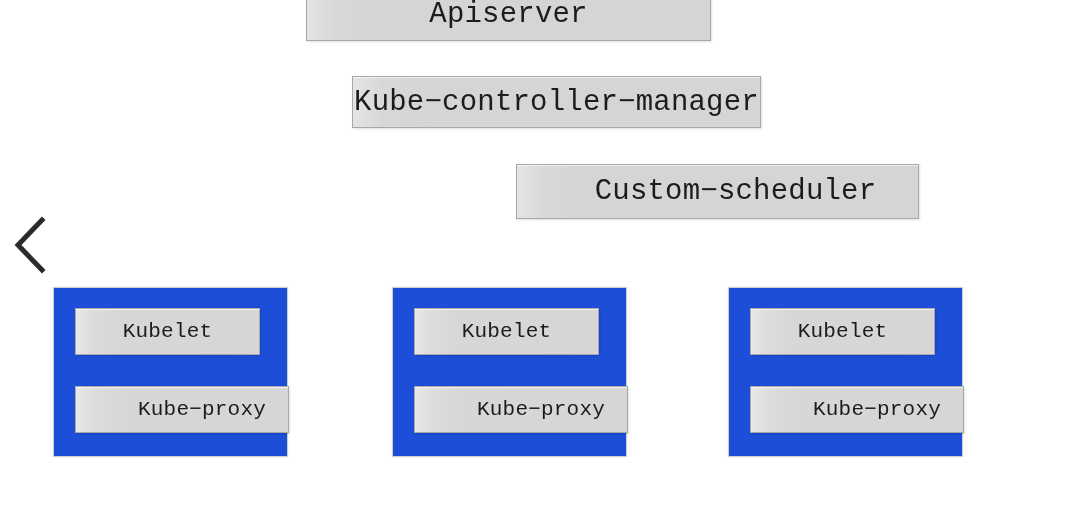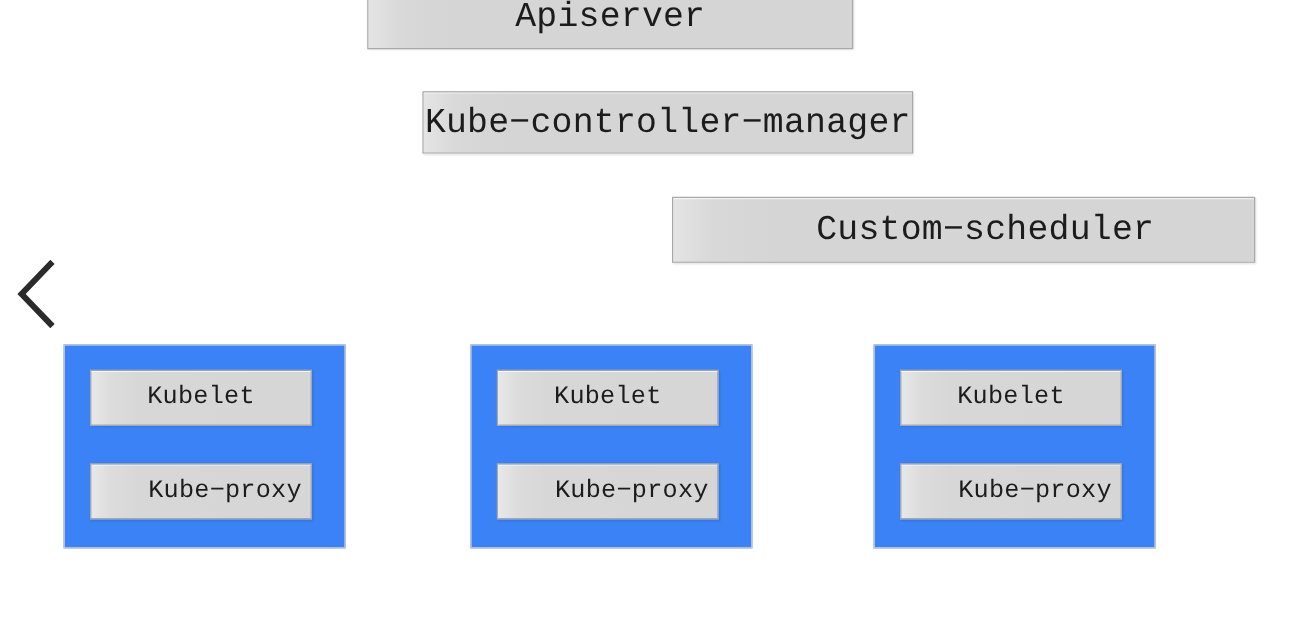"Custom−scheduler" #box-custom-scheduler { left: 560px -> 516px; width: 486px -> 403px }
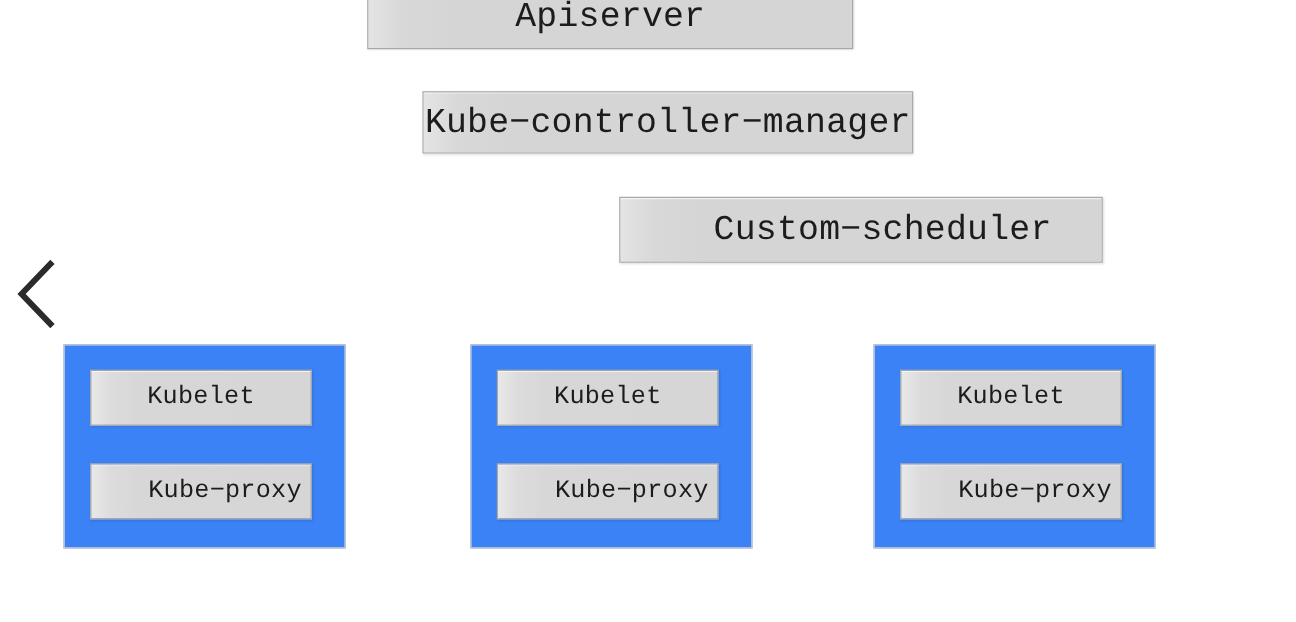"Kubelet" .node-box { background: #3b82f6 -> #1d4ed8 }
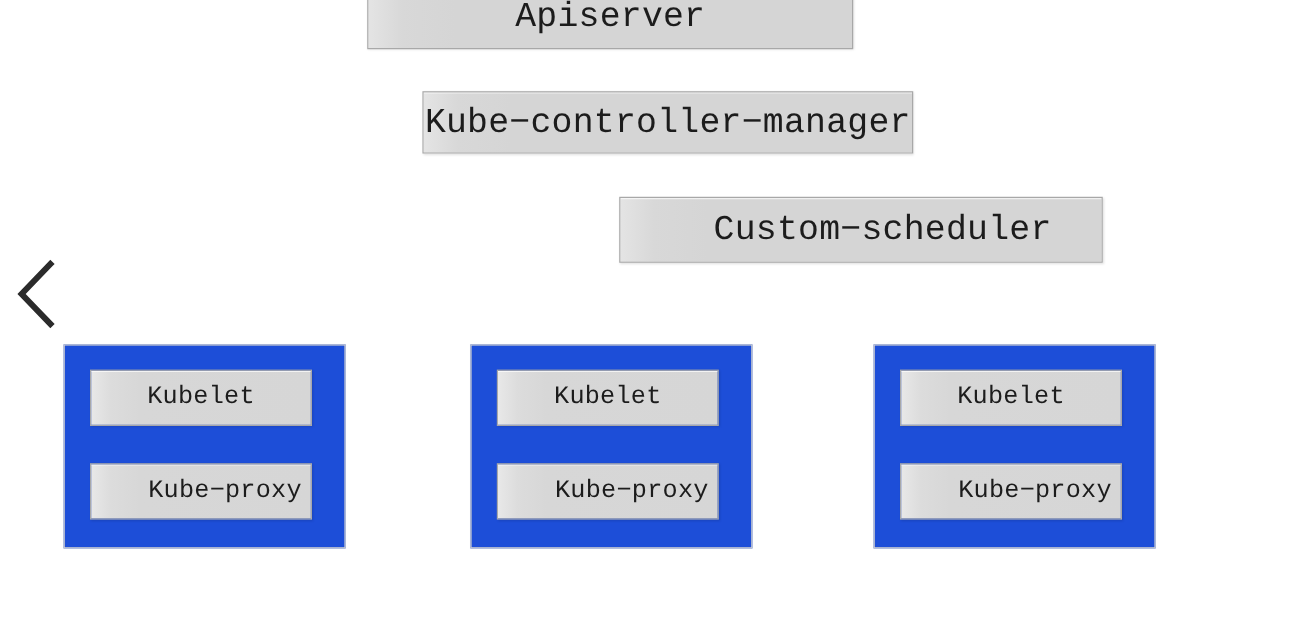"Kube−proxy" .comp-kubeproxy { width: 185px -> 214px }
